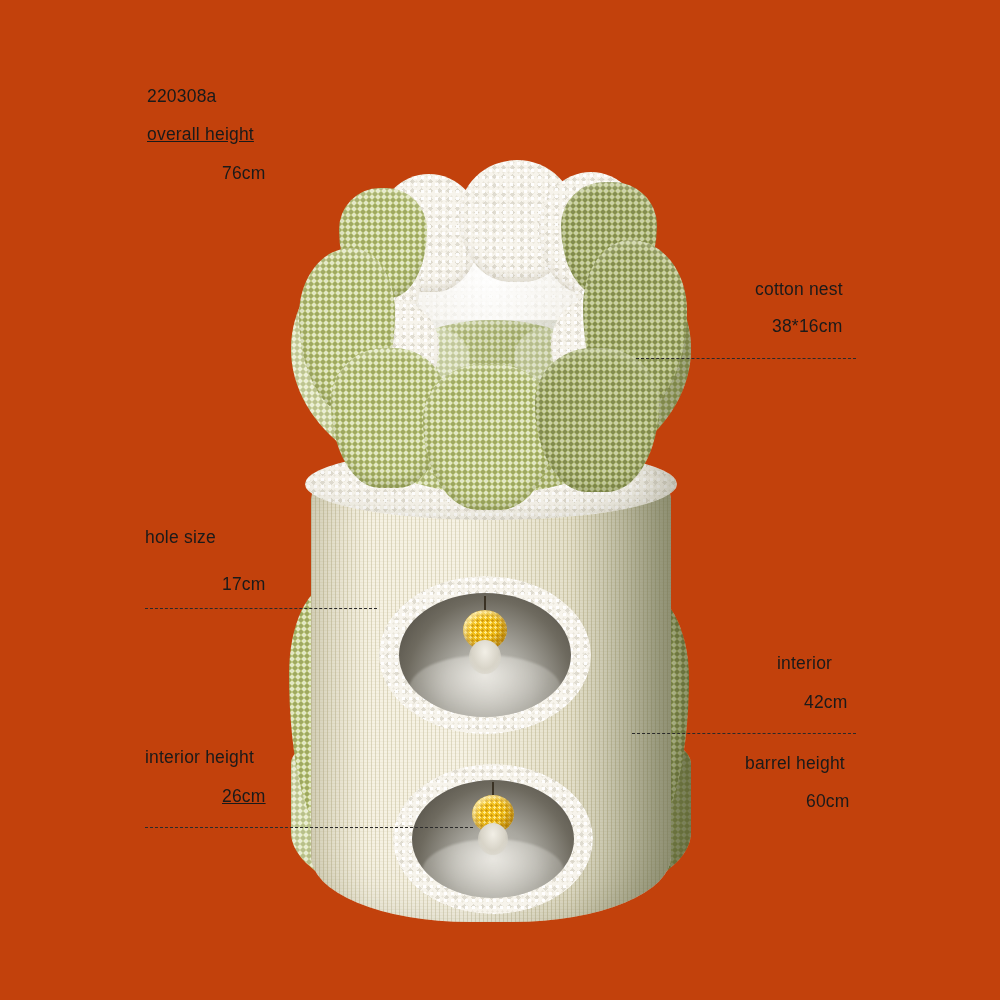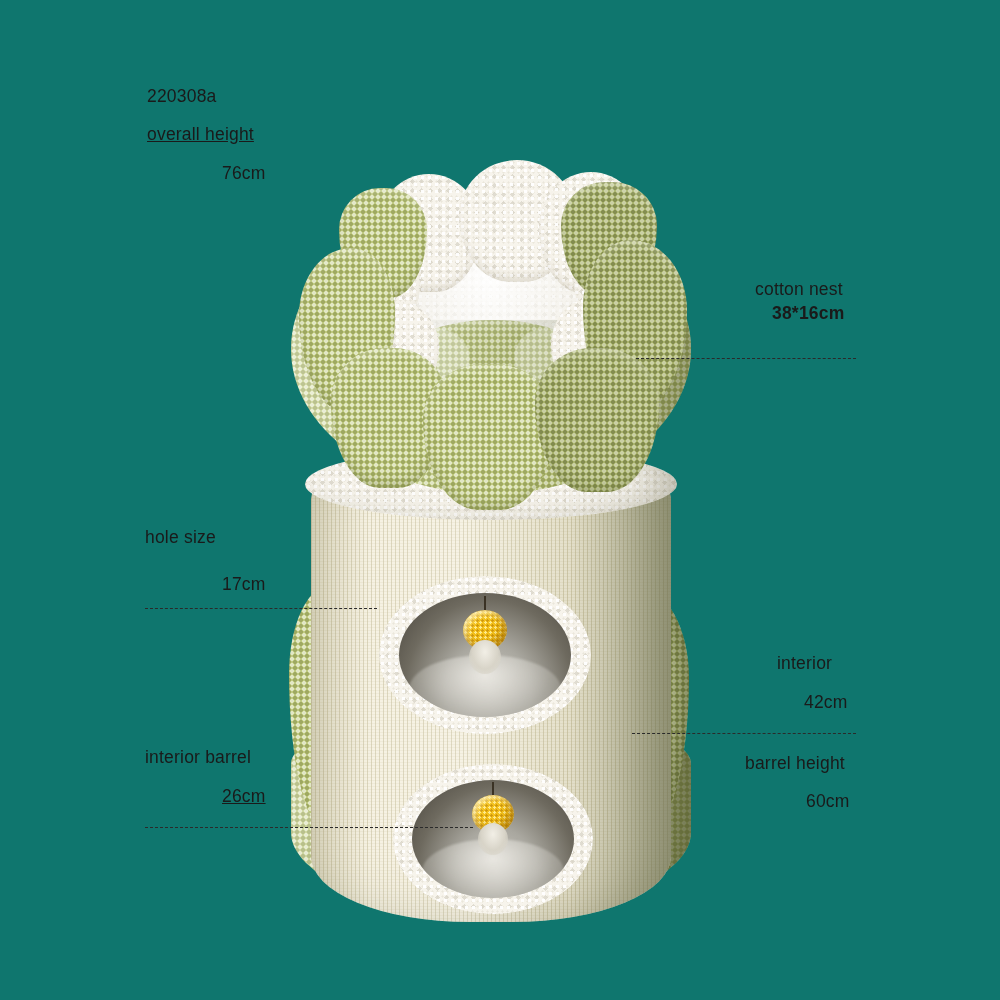"220308a" #stage { background: #0f766e -> #c2410c }
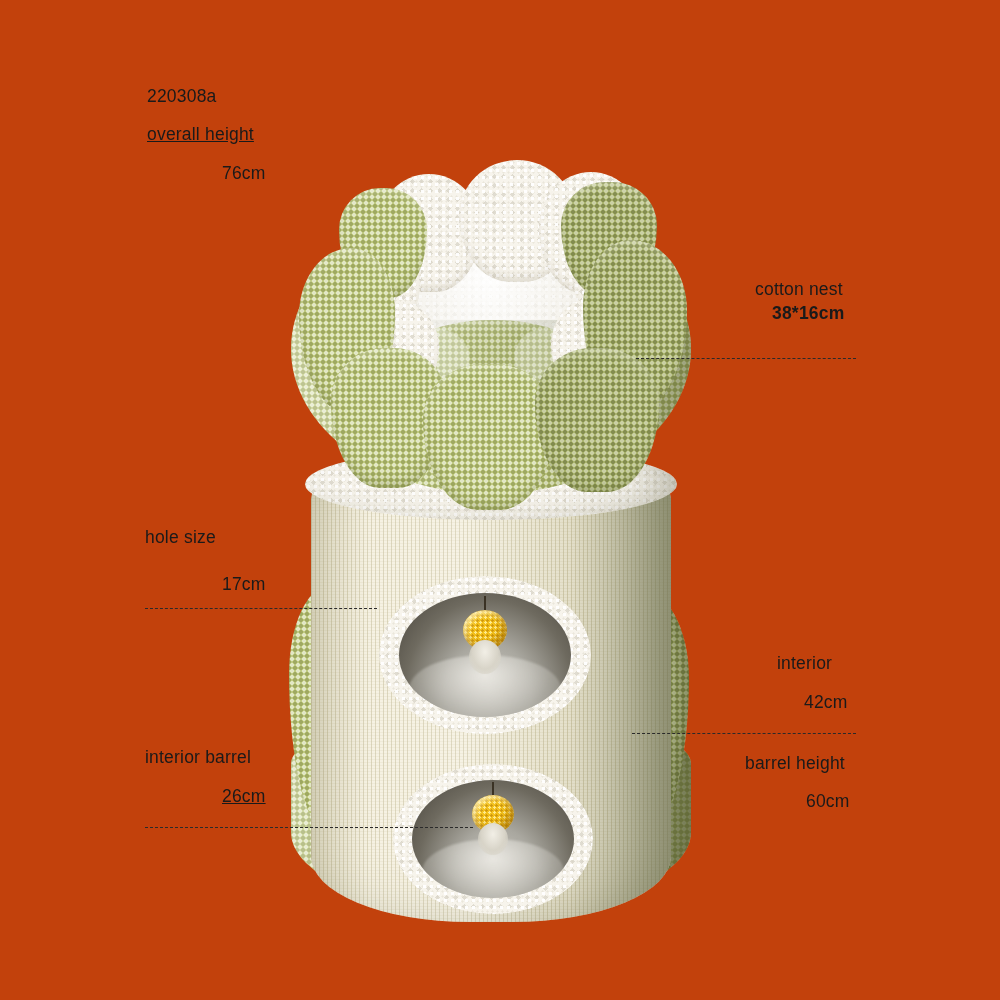"38*16cm" div.anno { font-weight: bold -> none; top: 305px -> 318px }
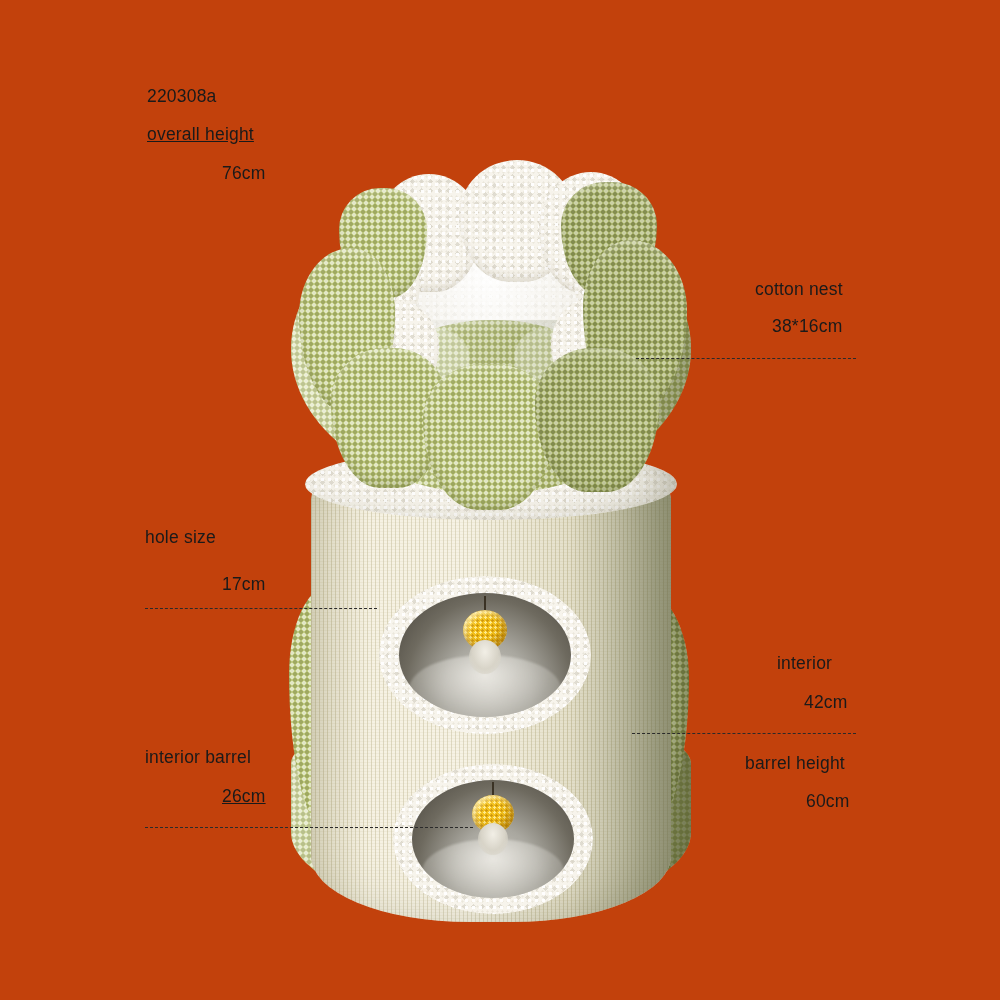"interior barrel" div.anno { text: barrel -> height }
